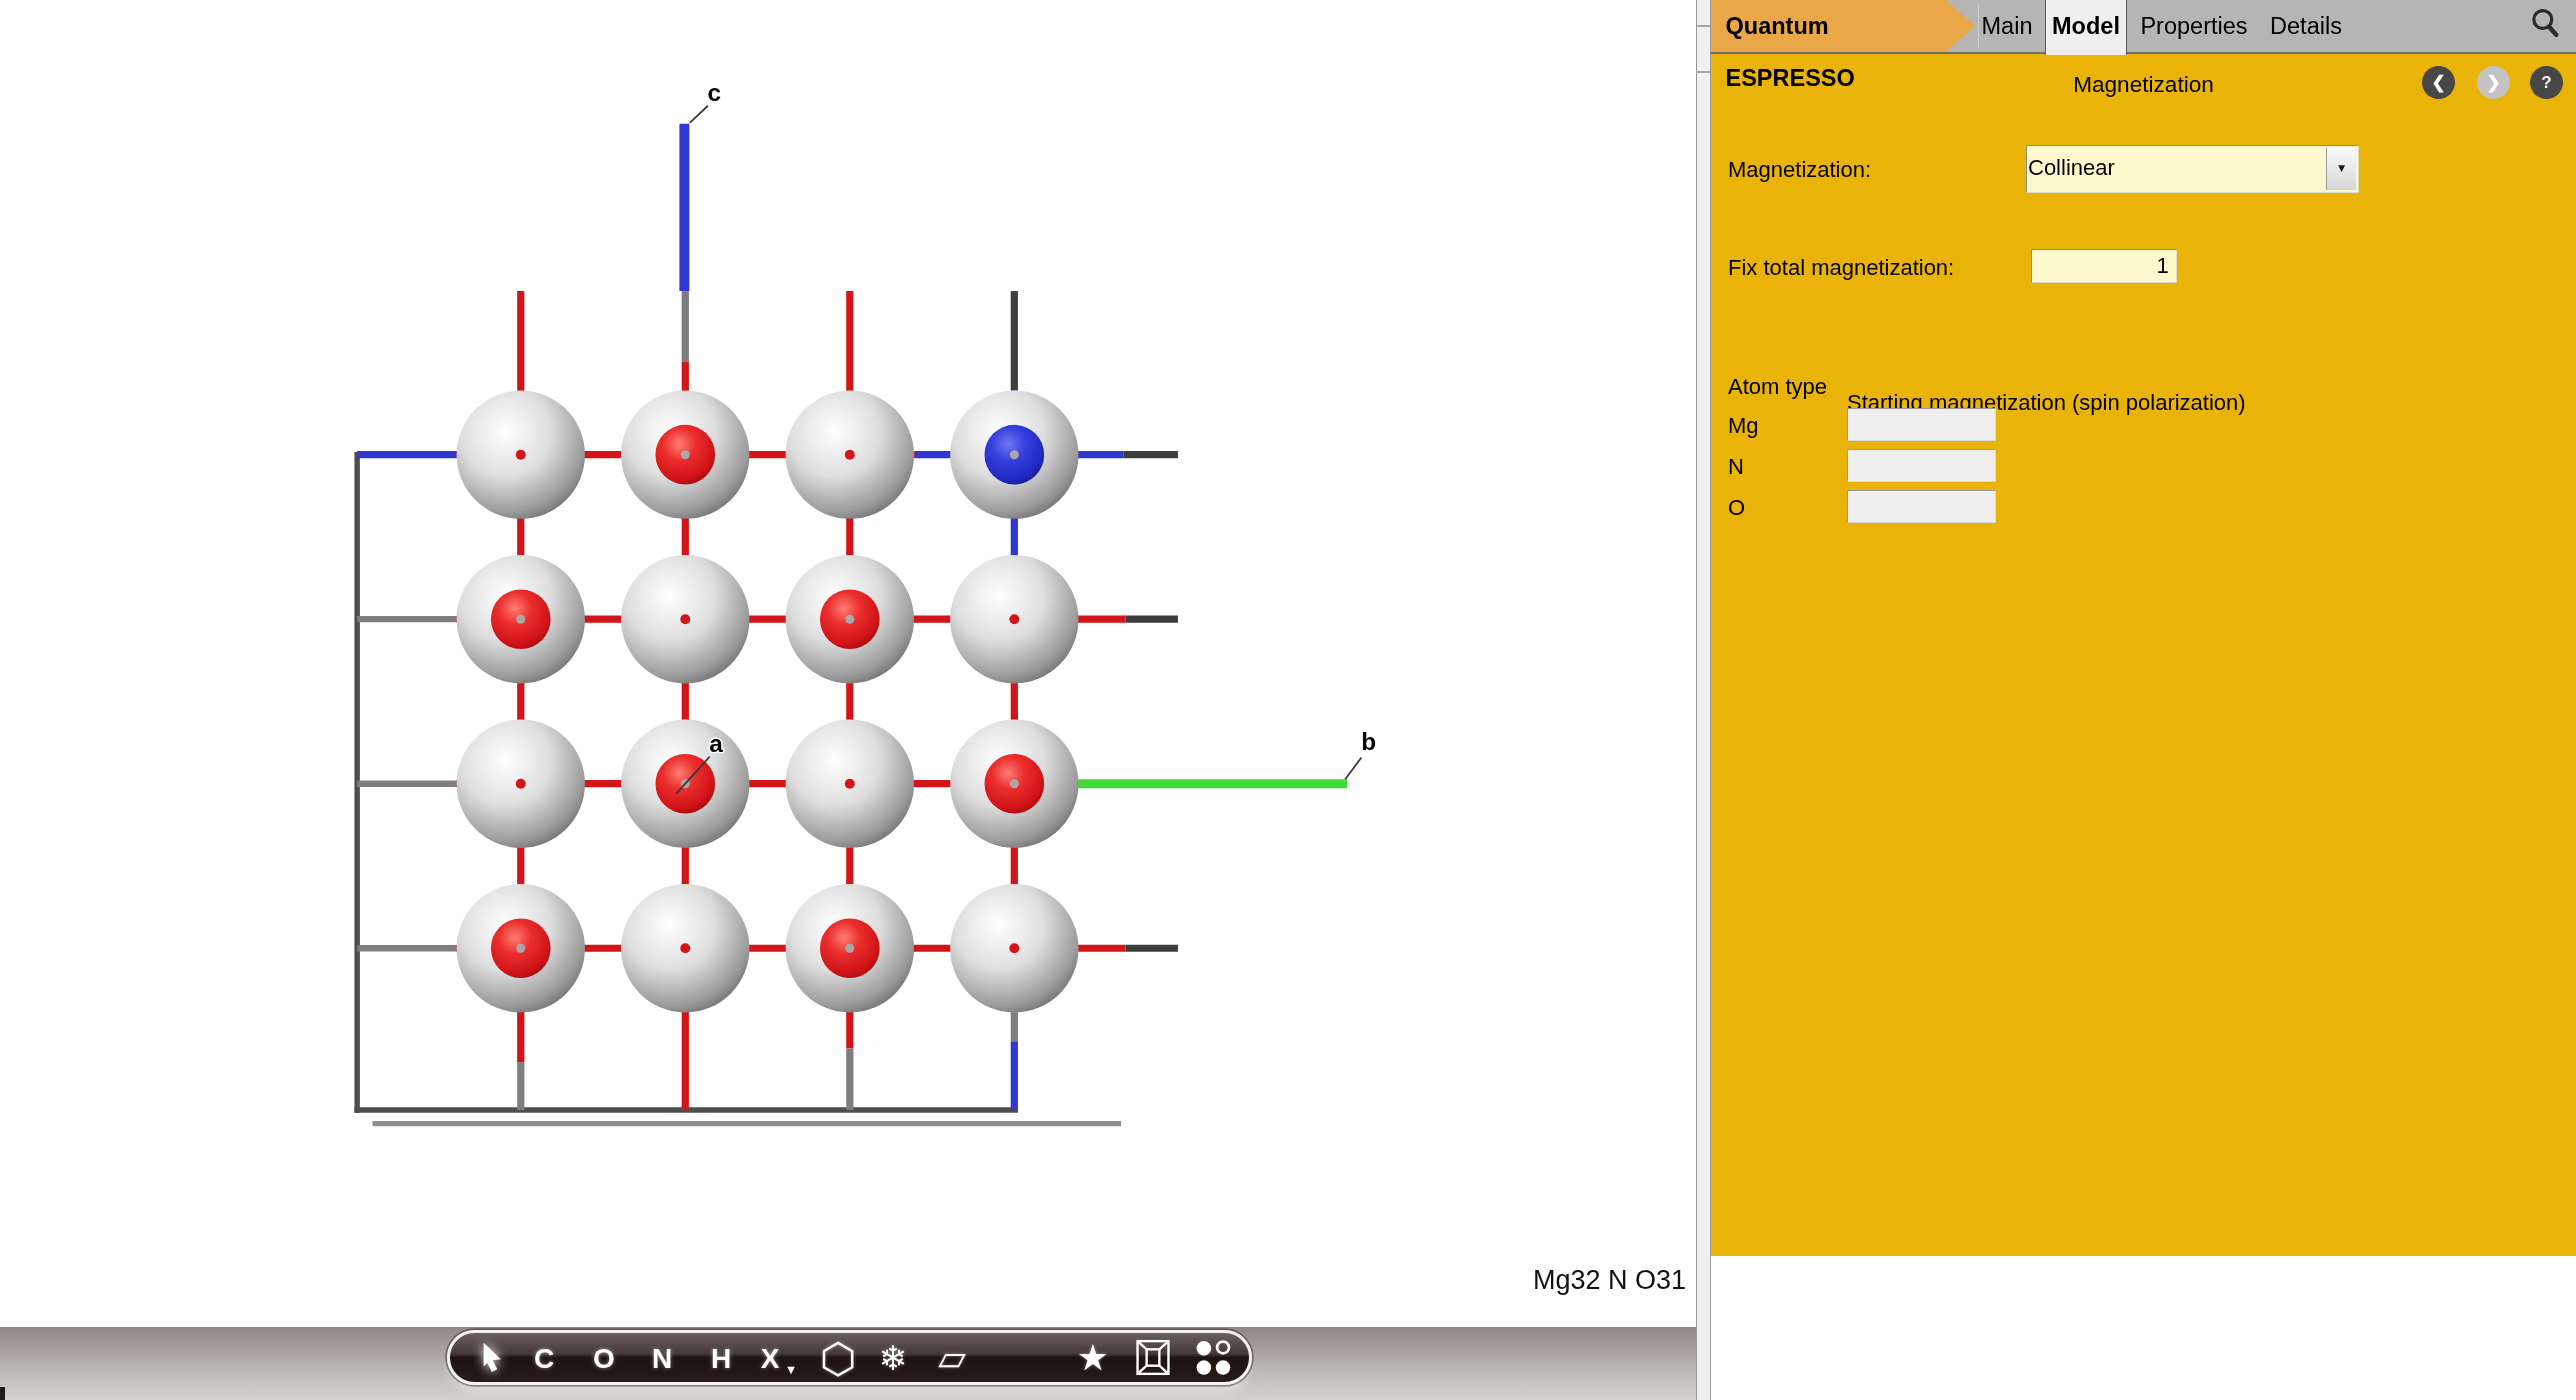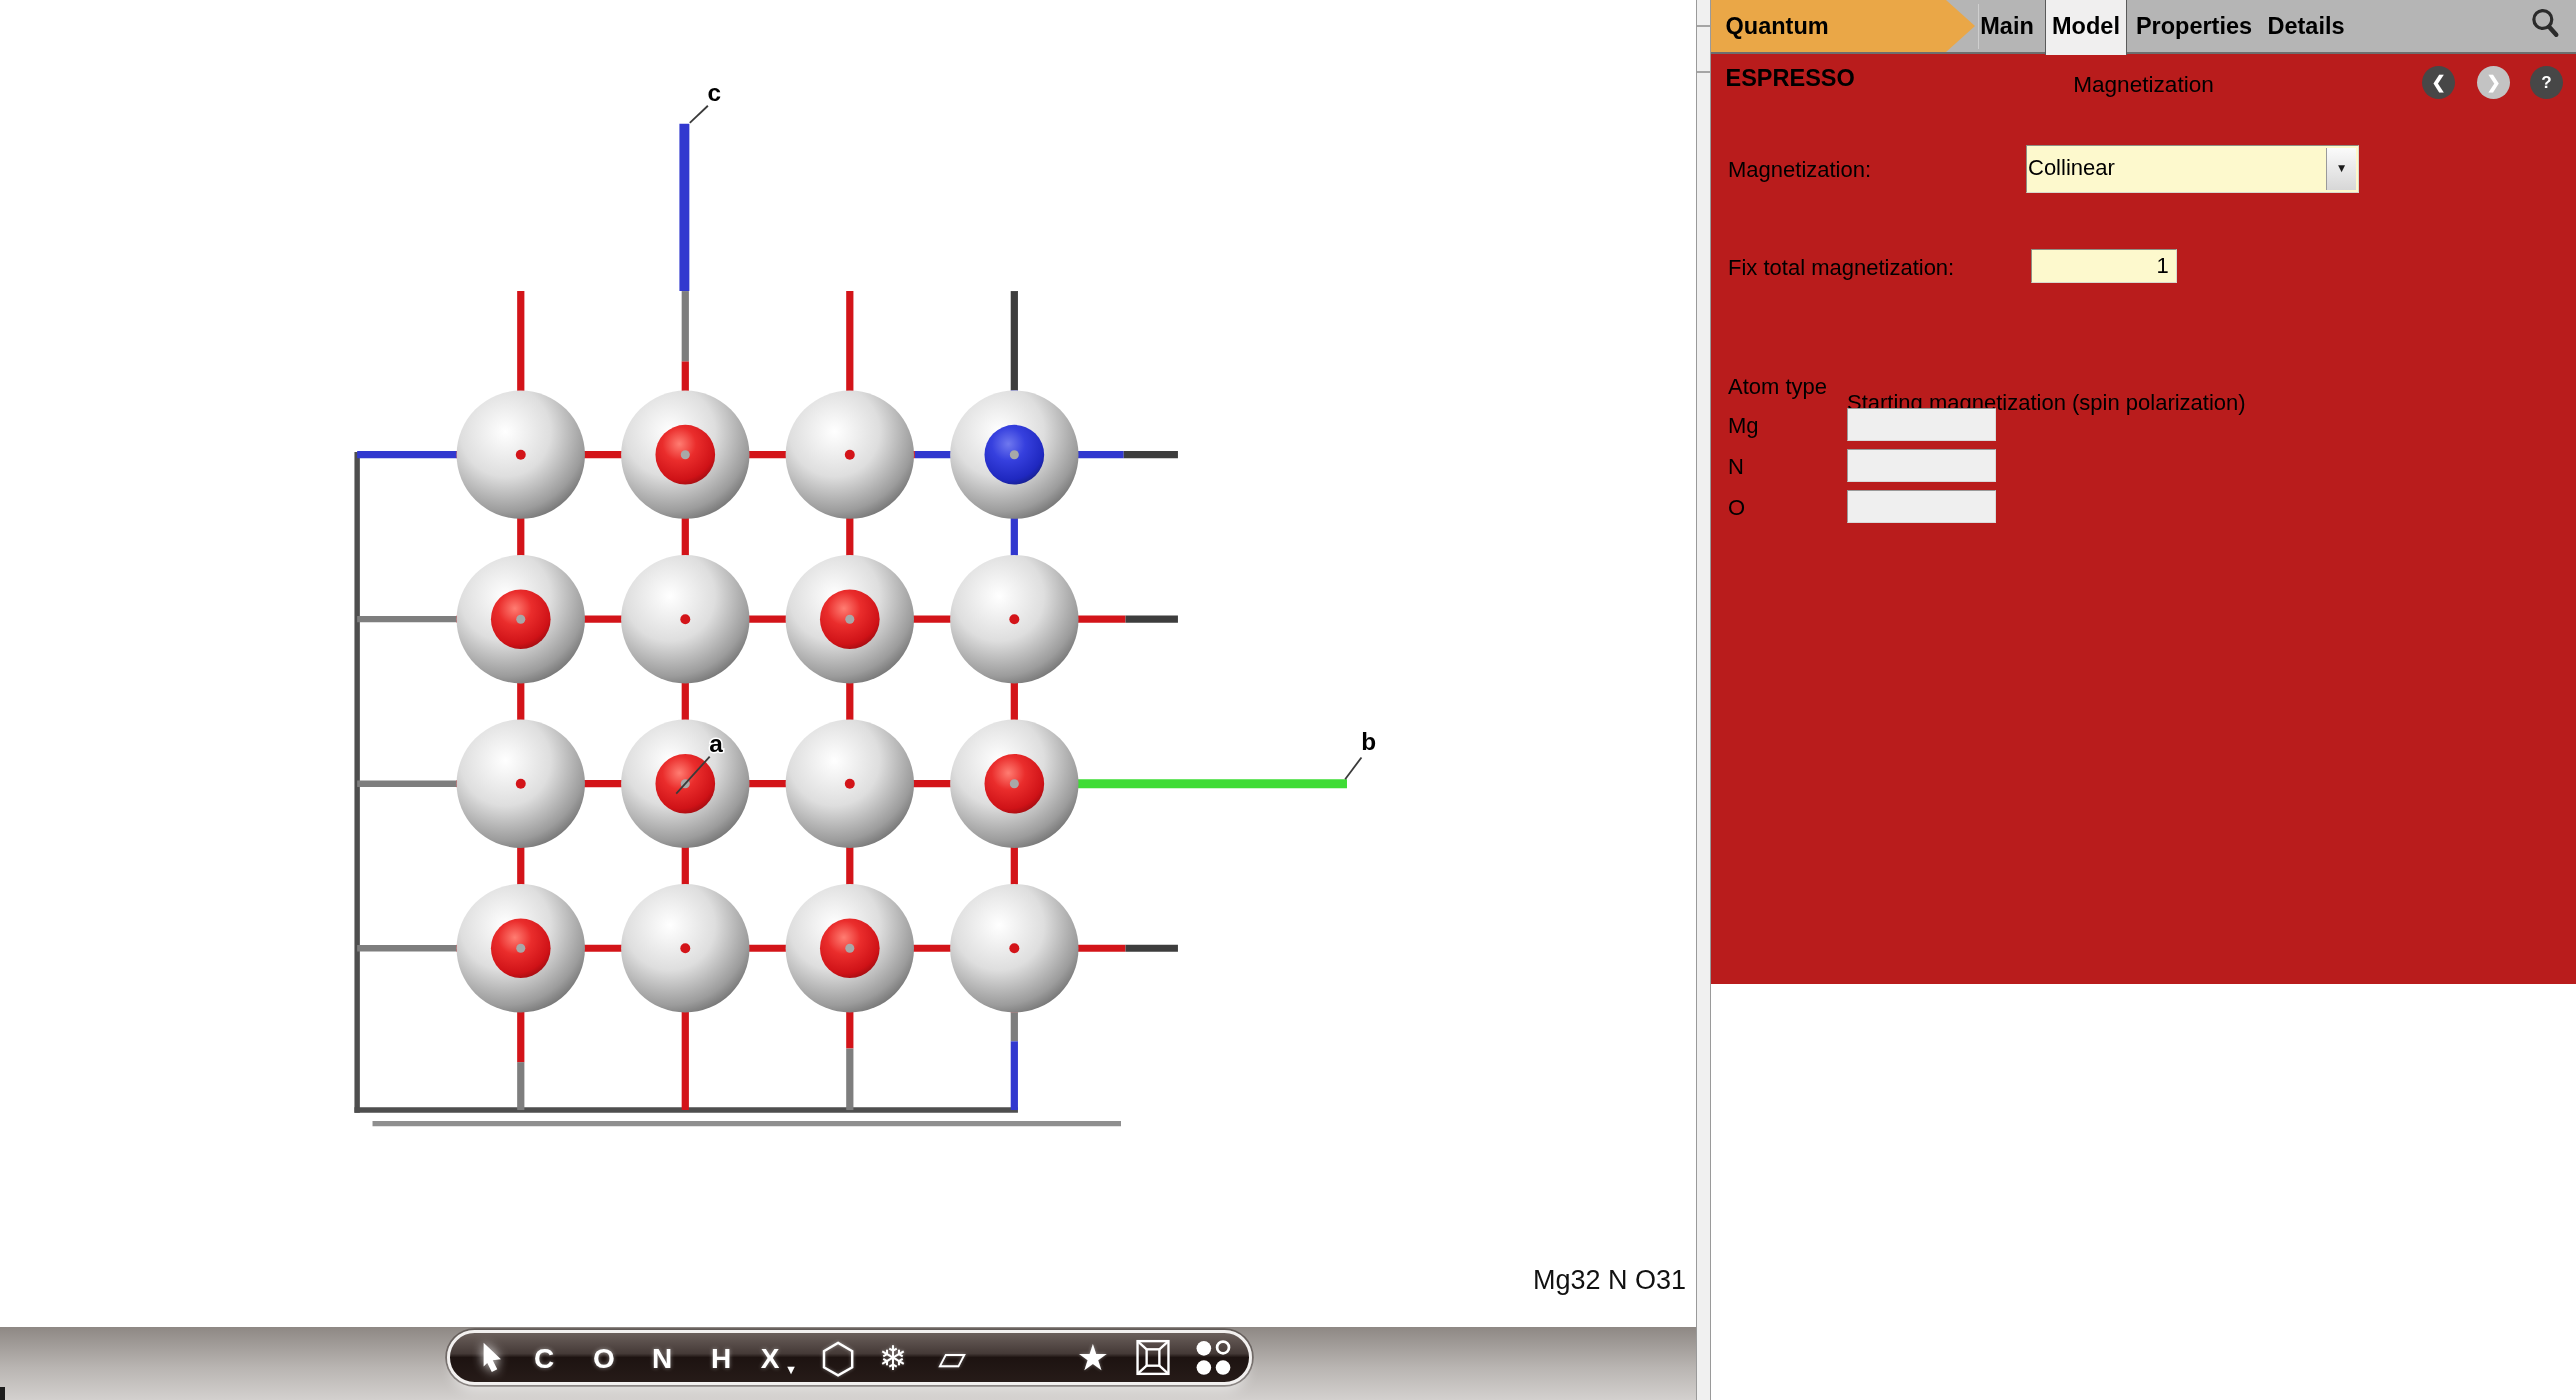"Quantum ESPRESSO" #panel { background: #b91c1c -> #eab308; height: 984px -> 1256px }
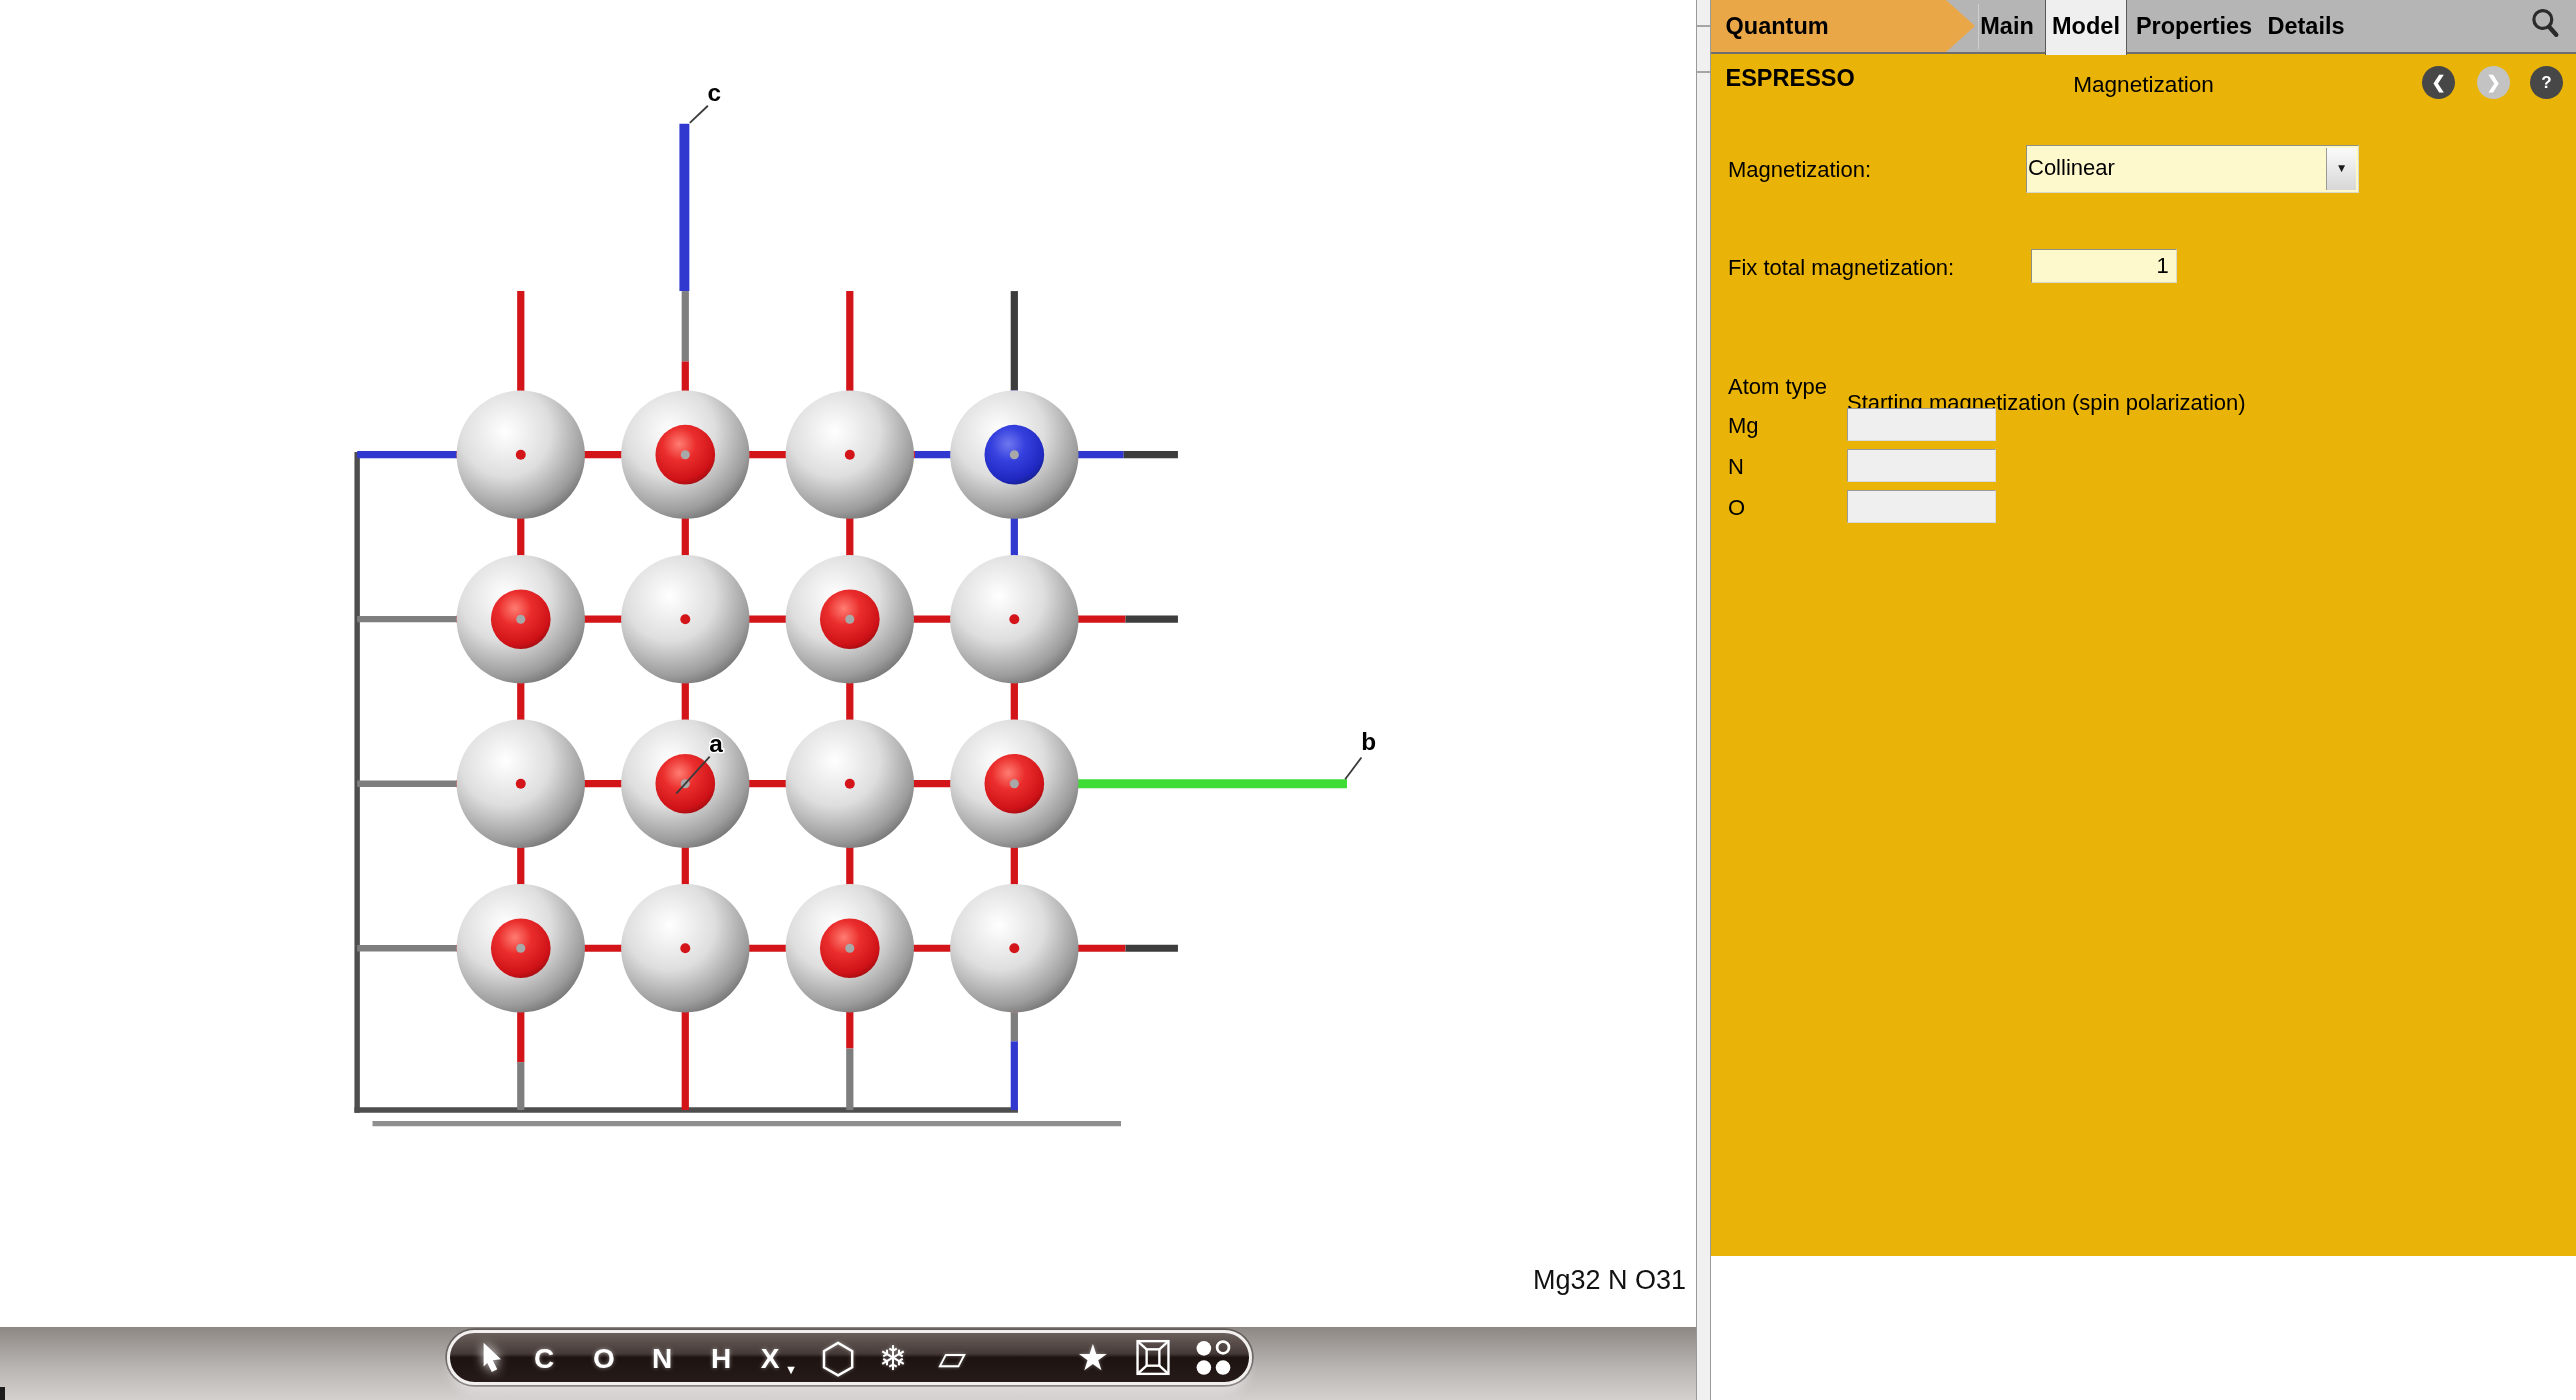"Main" .tab-label { font-weight: bold -> normal }
